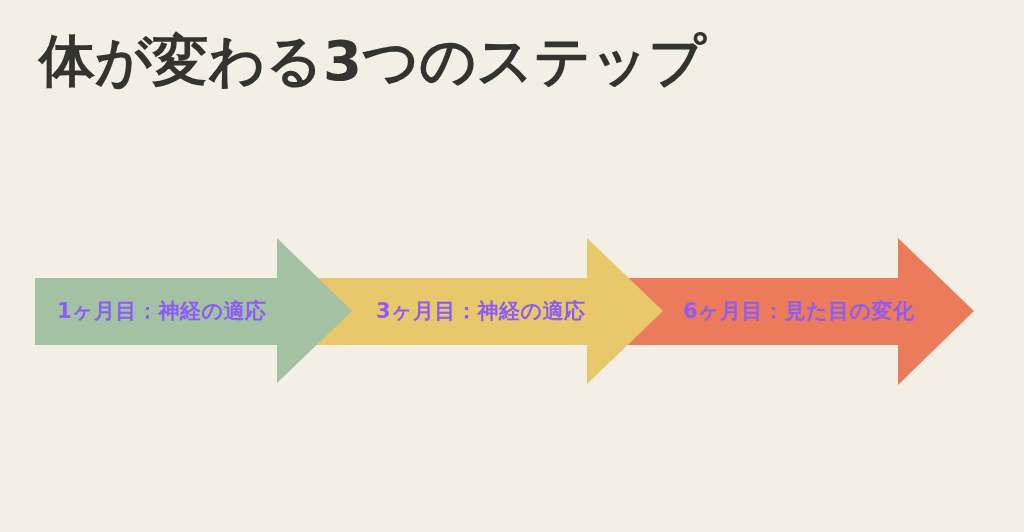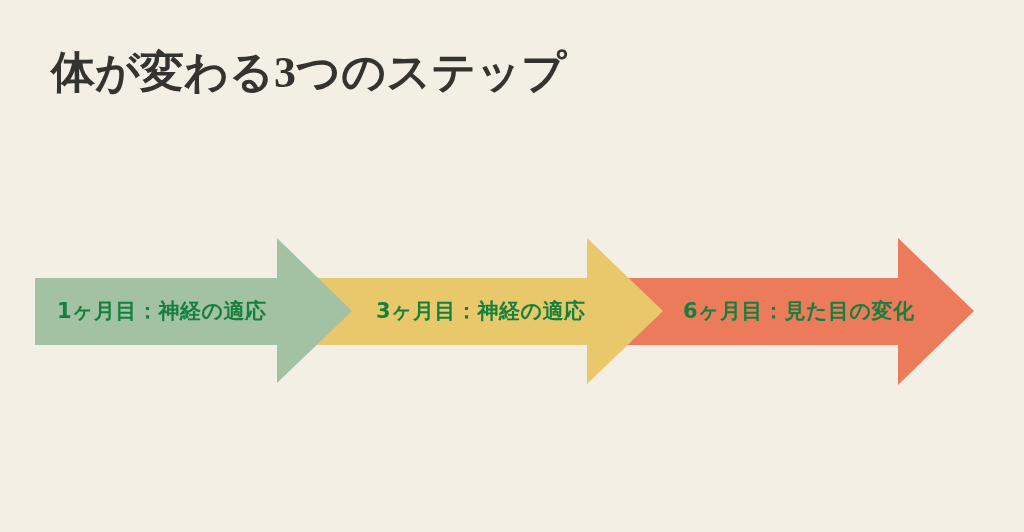"体が変わる3つのステップ" .title { font-family: Liberation Serif, serif -> none; font-size: 44px -> 56px; margin: 15px -> 3px }
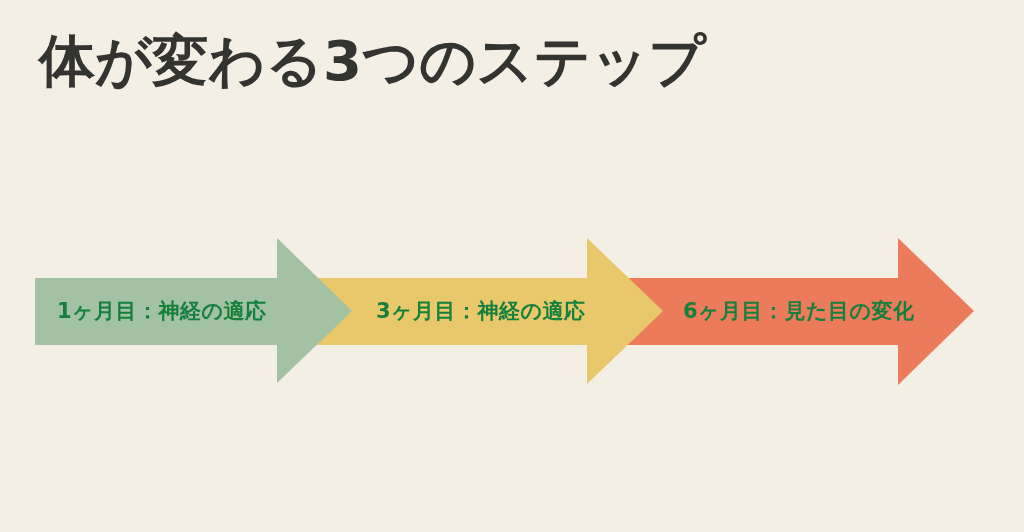"1ヶ月目：神経の適応" .step-label { color: #15803d -> #8b5cf6 }
